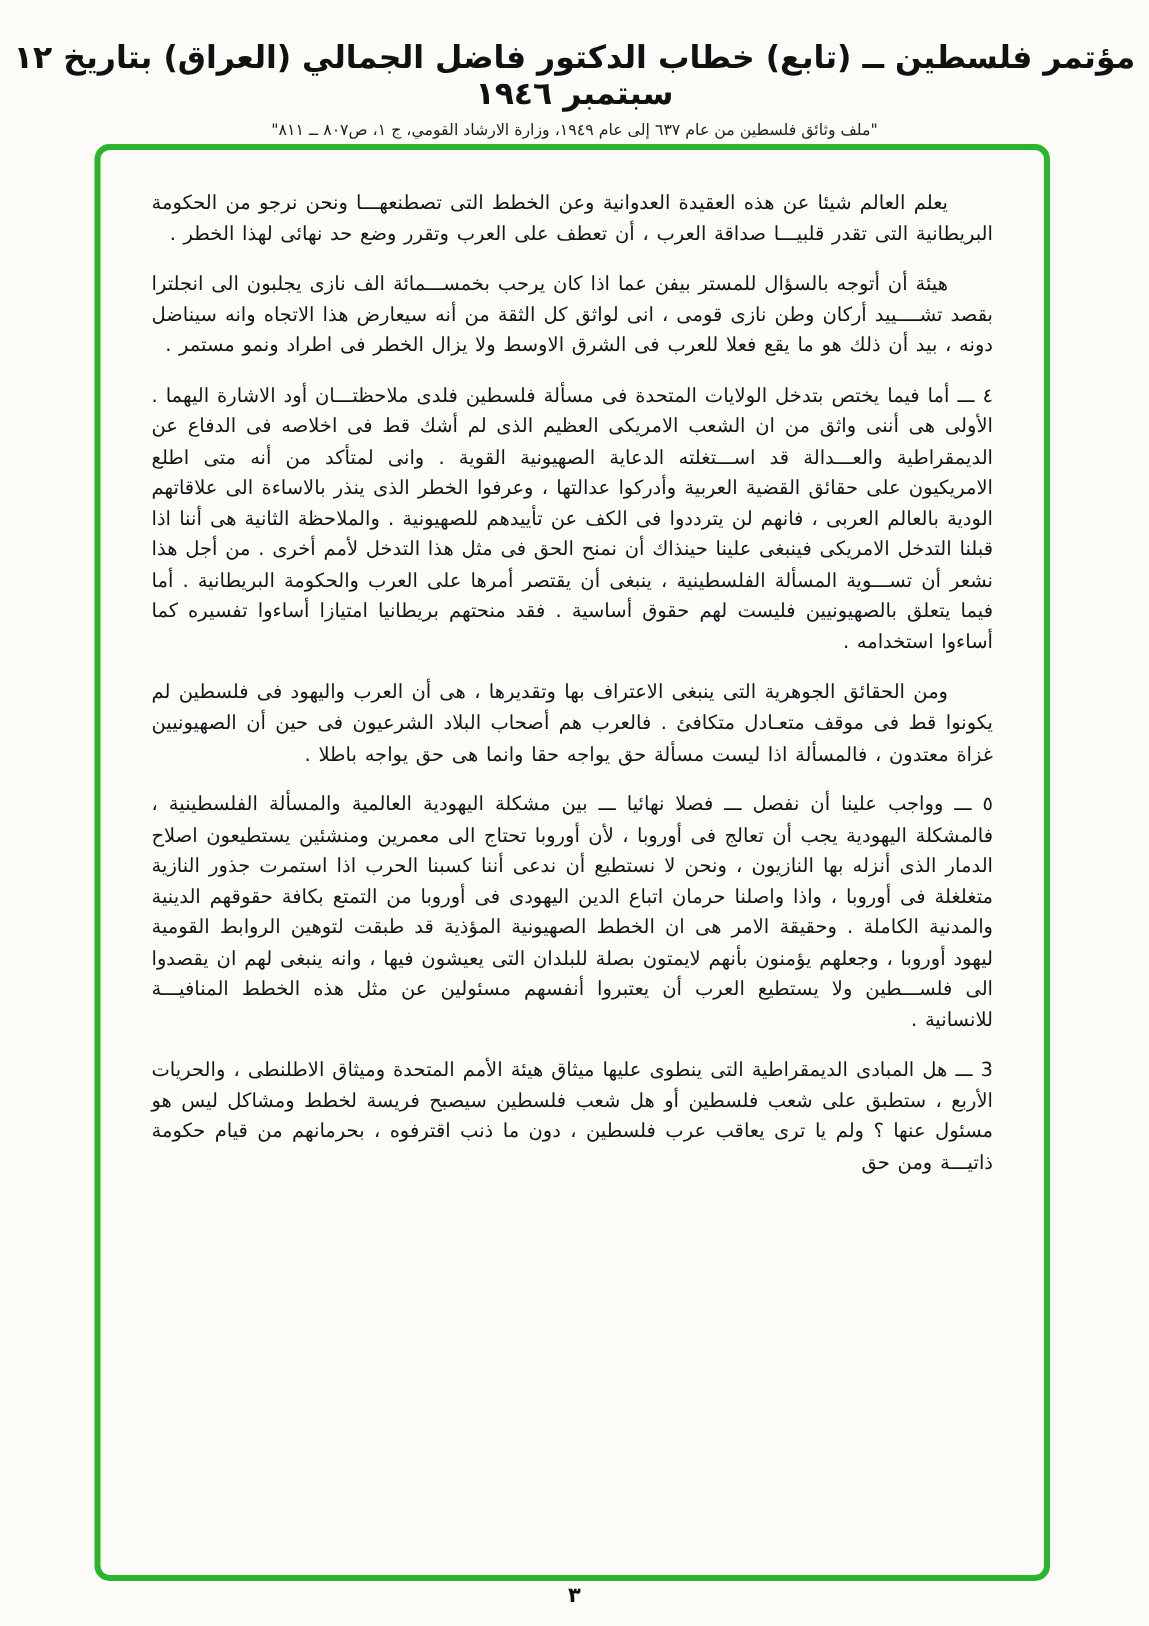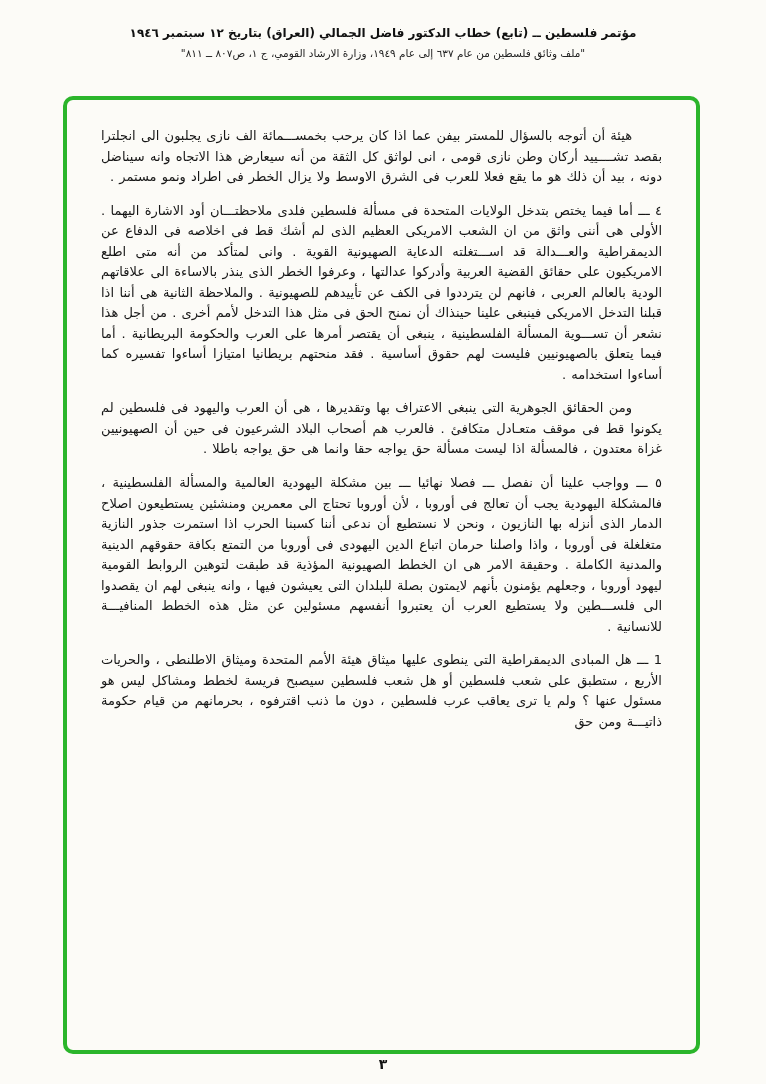"مؤتمر فلسطين ــ (تابع) خطاب" .doc-title { font-size: 12px -> 21px }
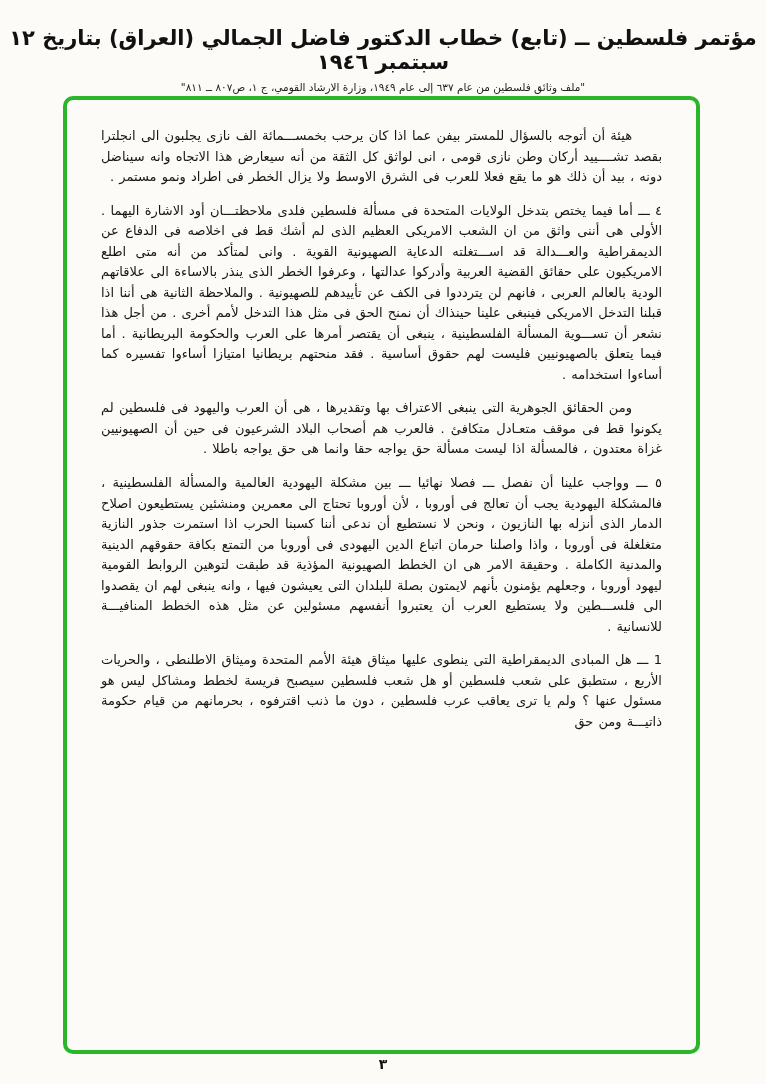"يعلم العالم شيئا عن هذه" div.para { html: none -> <div>يعلم العالم شيئا عن هذه العقيدة العدوانية وعن الخطط التى تصطنعهـــا ونحن نرجو من الحكومة البريطانية التى تقدر قلبيـــا صداقة العرب ، أن تعطف على العرب وتقرر وضع حد نهائى لهذا الخطر .</div> }
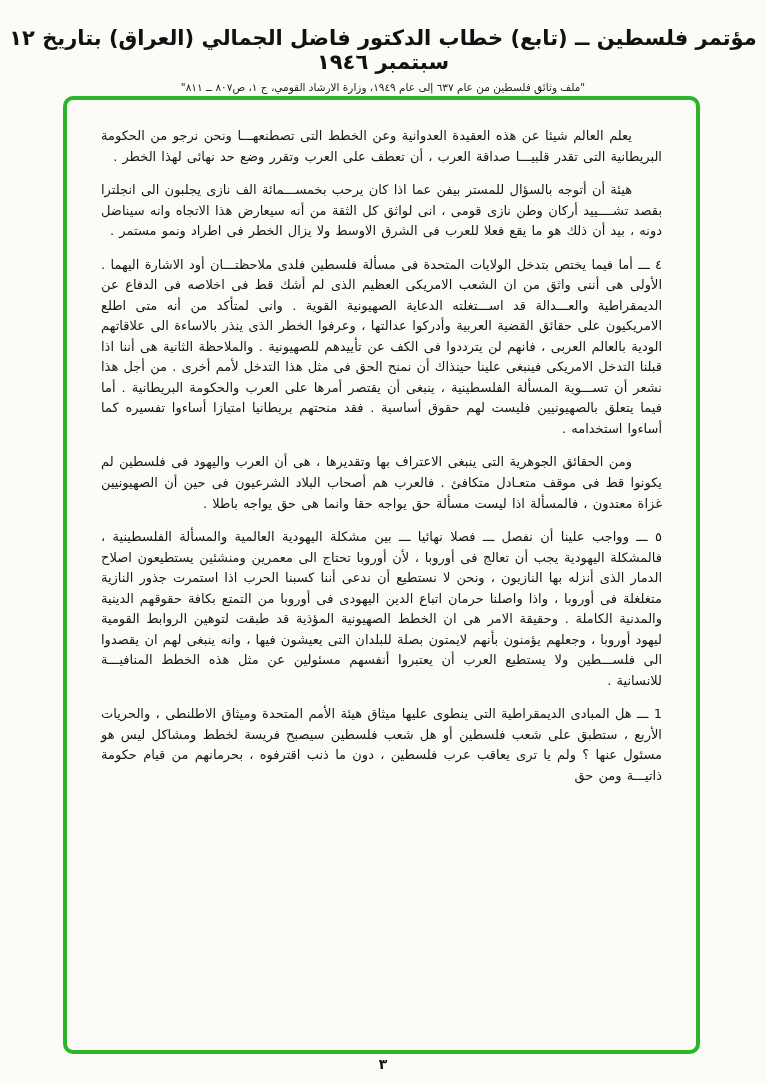"1 ـــ هل المبادى الديمقراطية" div.para { text: 1 -> 3 }
